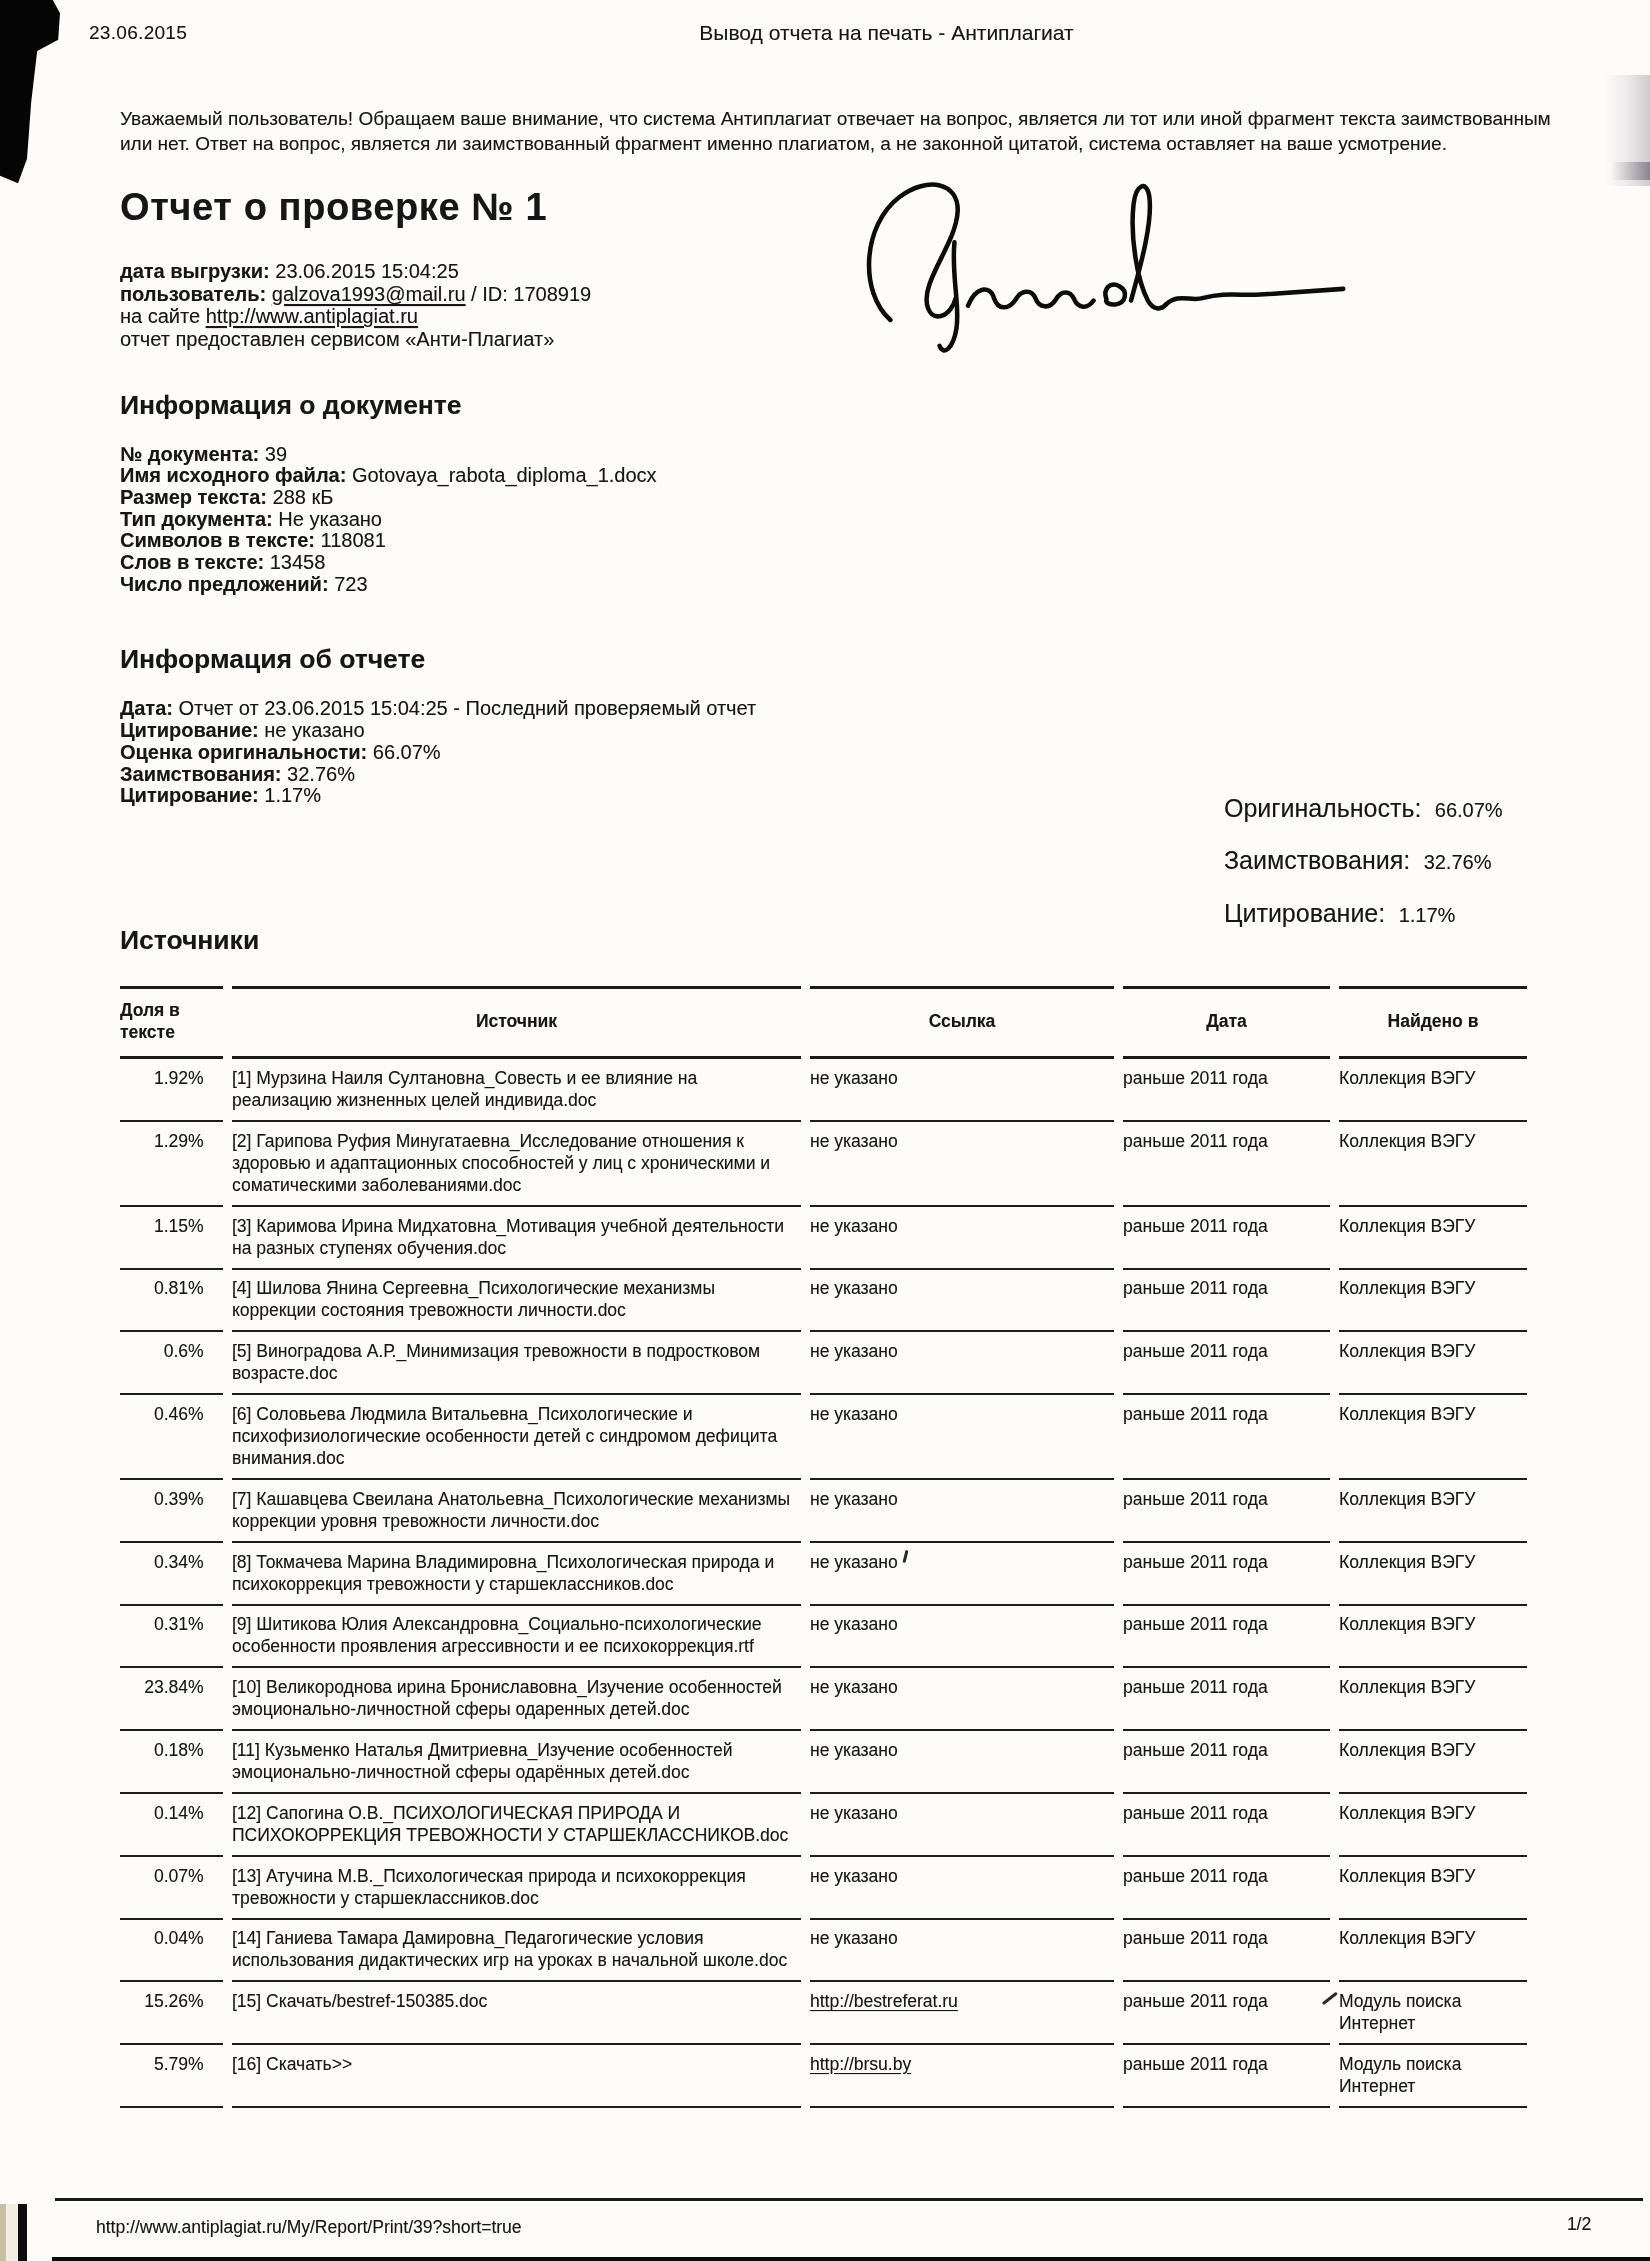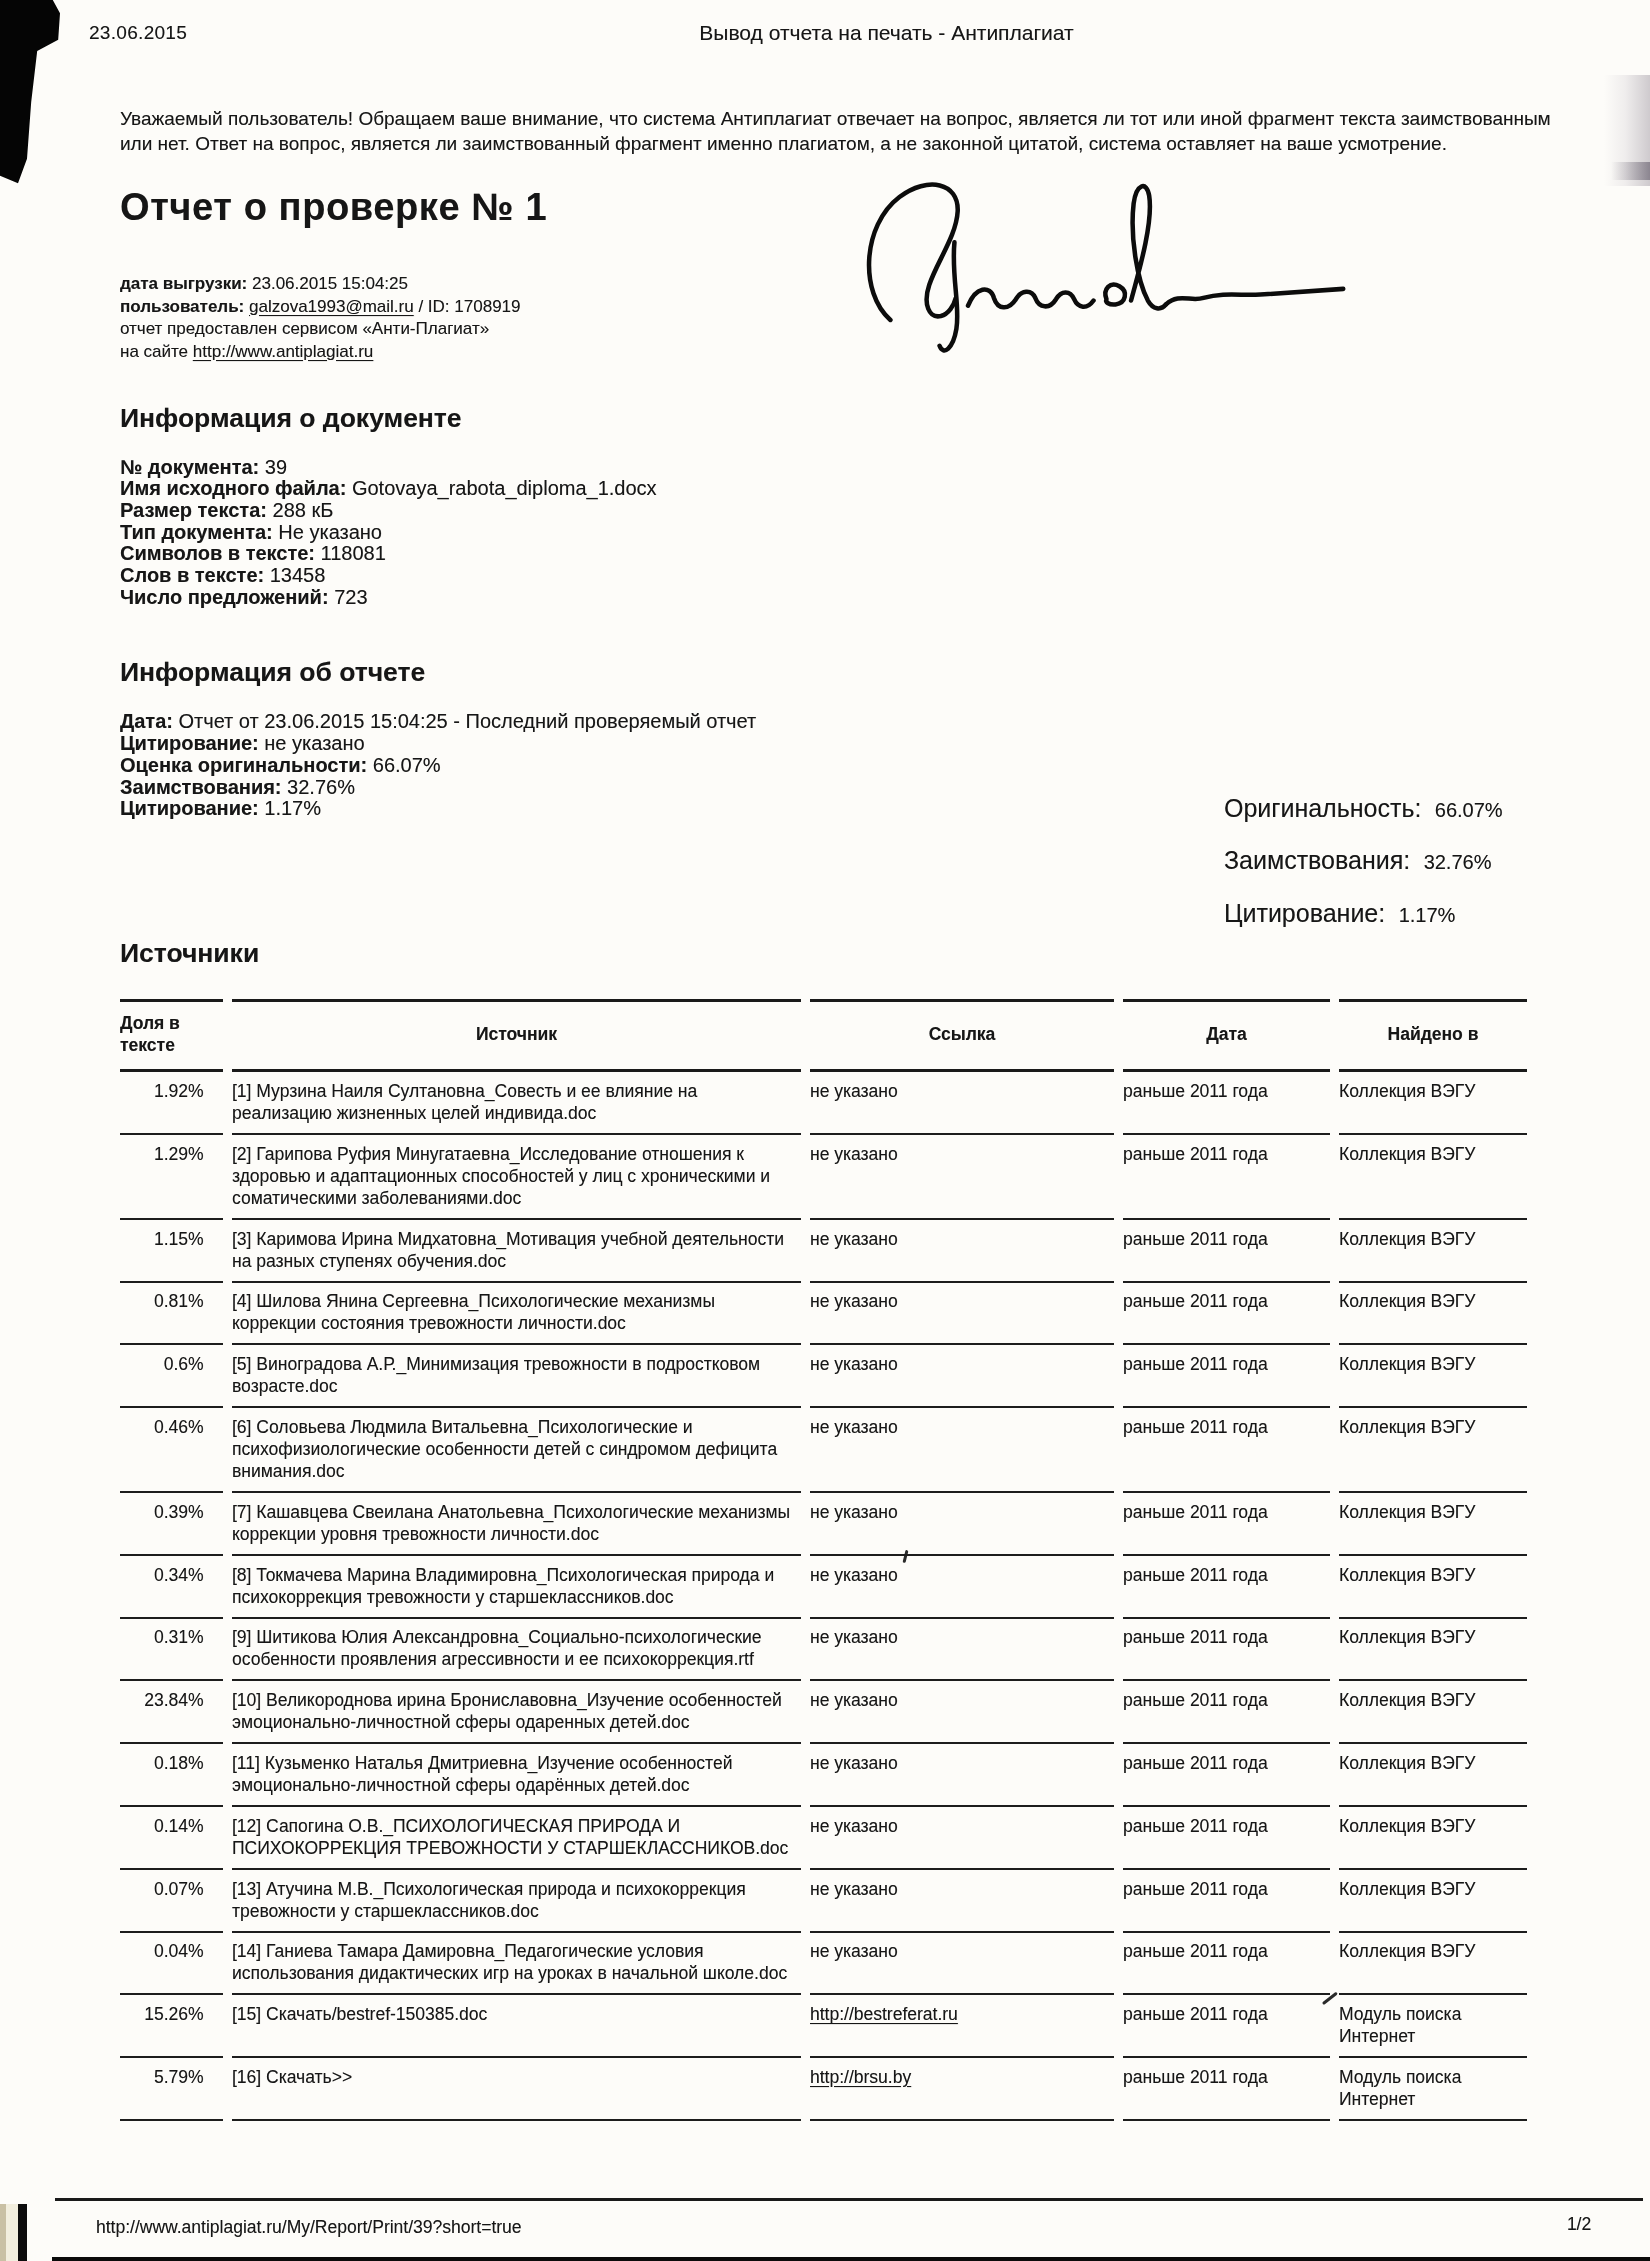"дата выгрузки: 23.06.2015 15:04:25" .meta { font-size: 17px -> 20px; margin-top: 44px -> 31px }
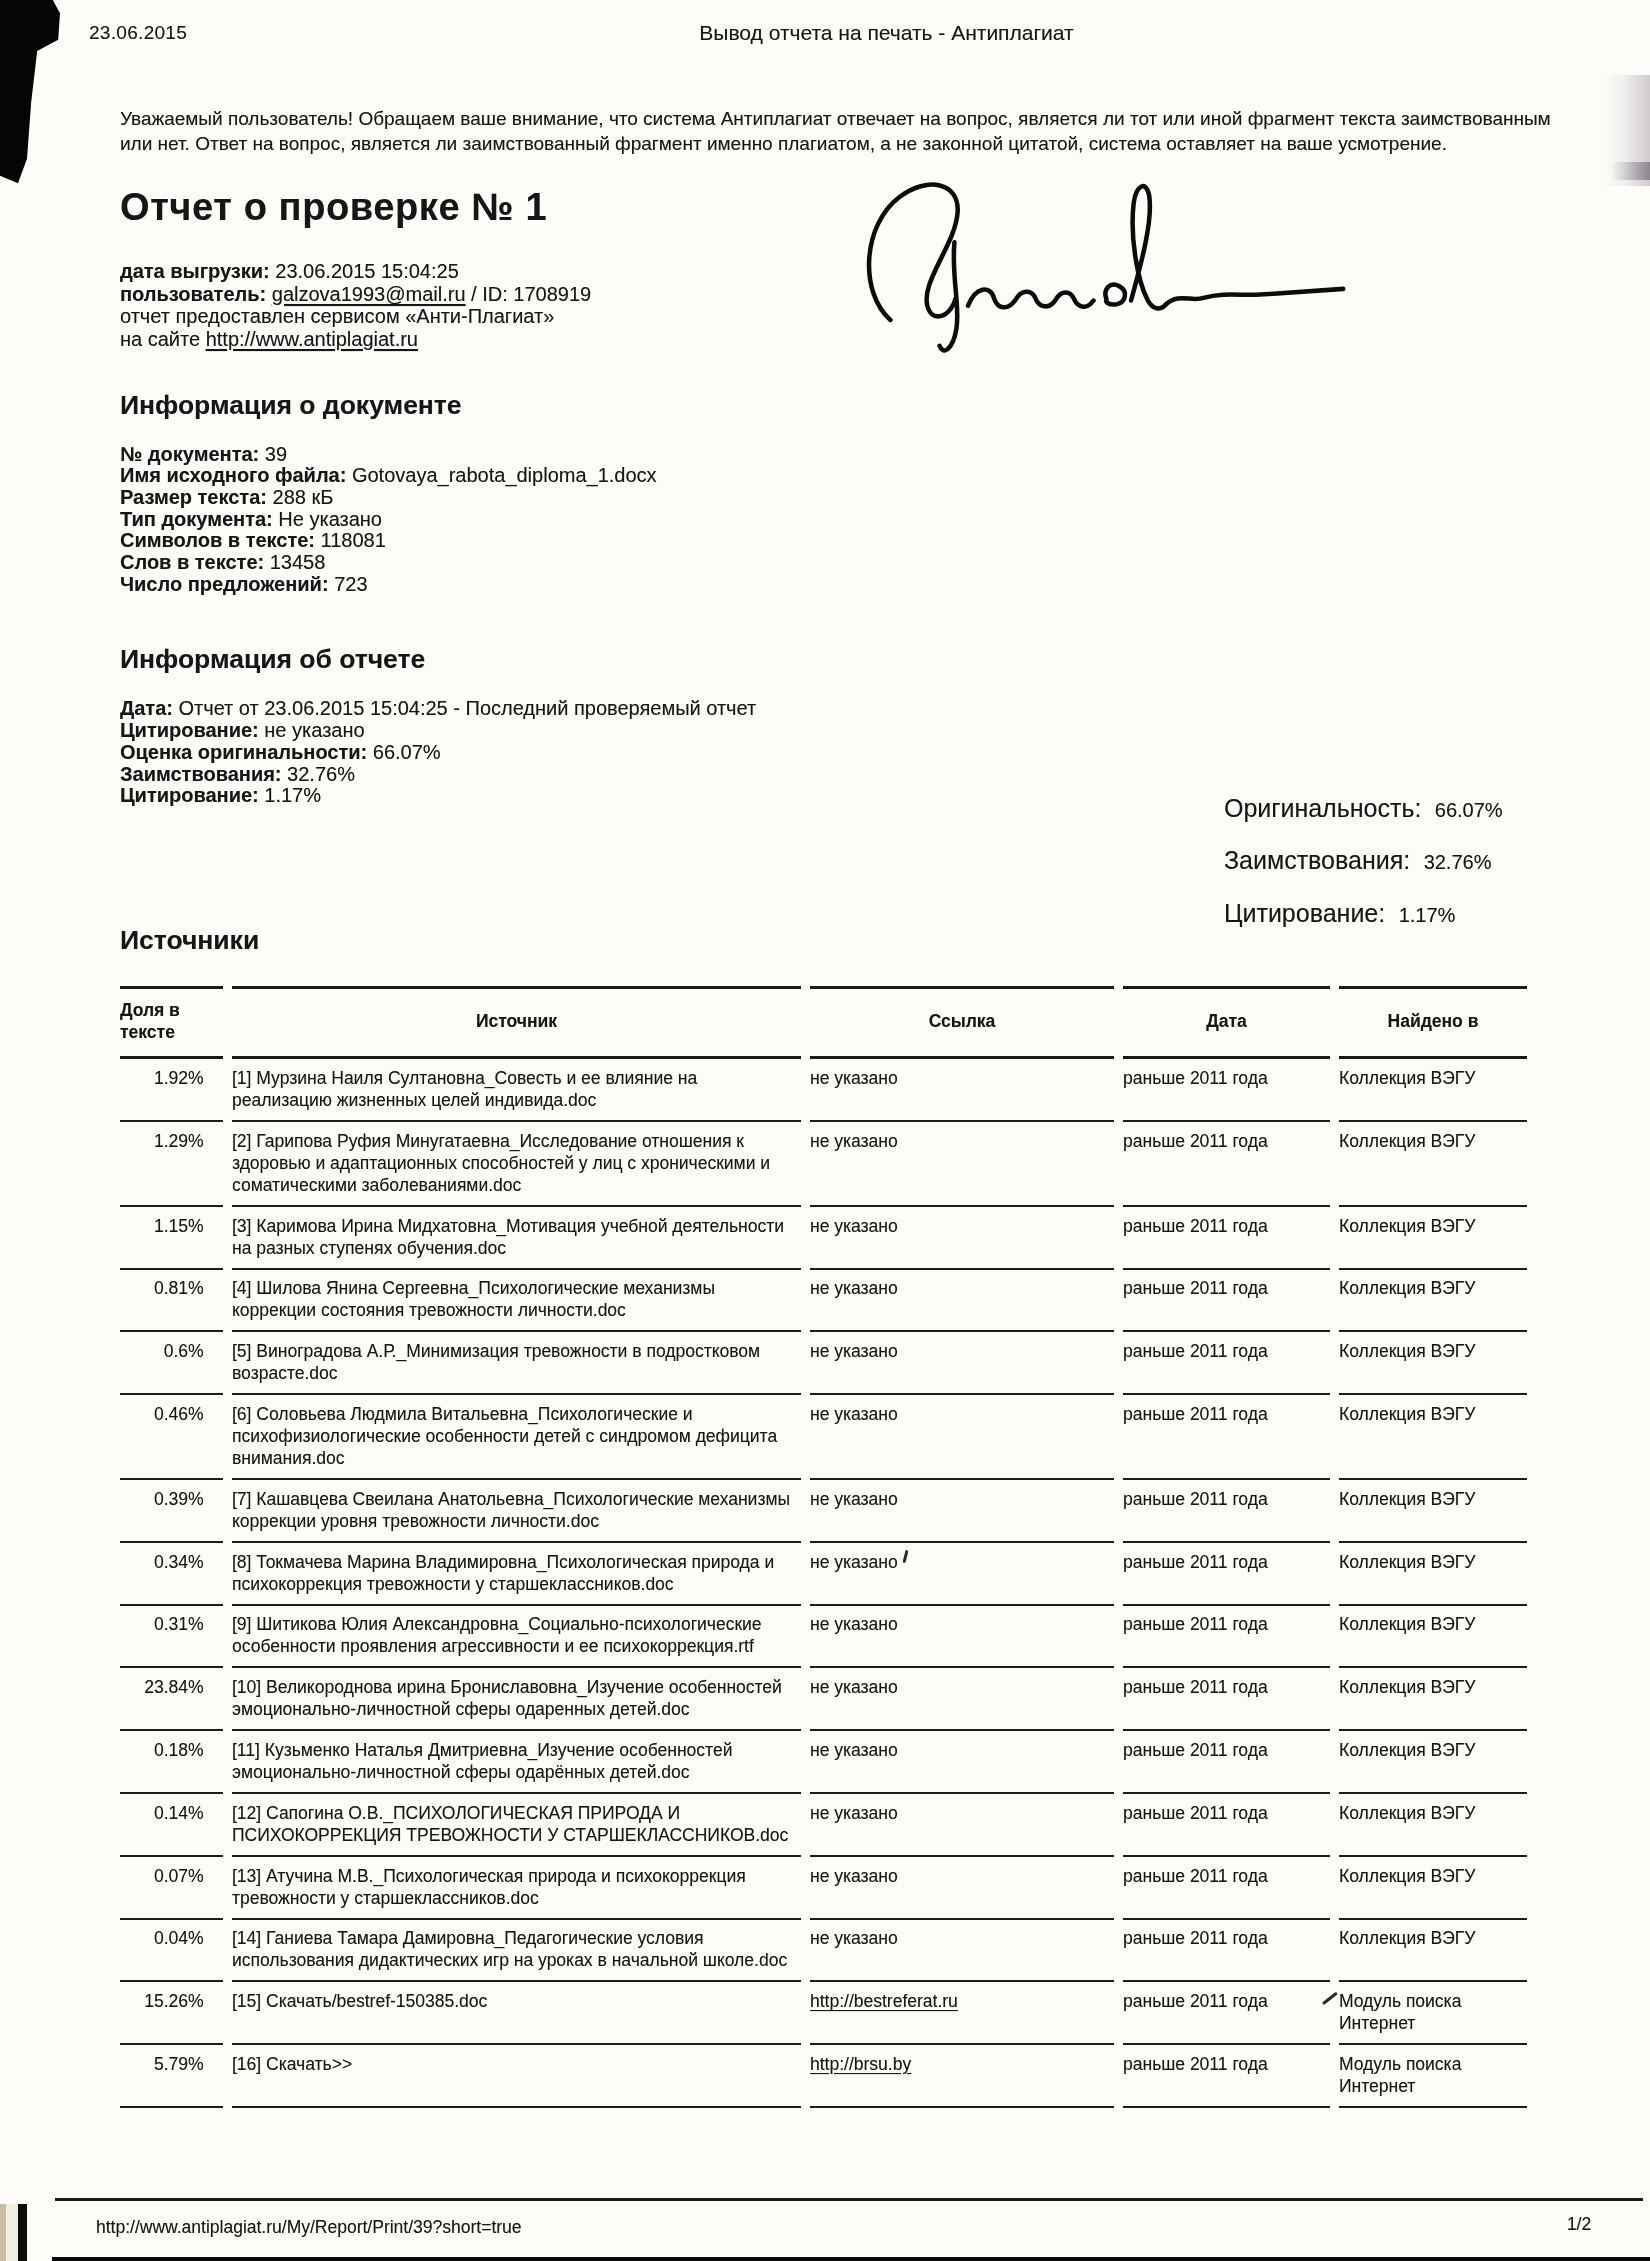"отчет предоставлен сервисом" div { order: before "на сайте http://www.antiplagiat.ru" -> after "на сайте http://www.antiplagiat.ru" }
